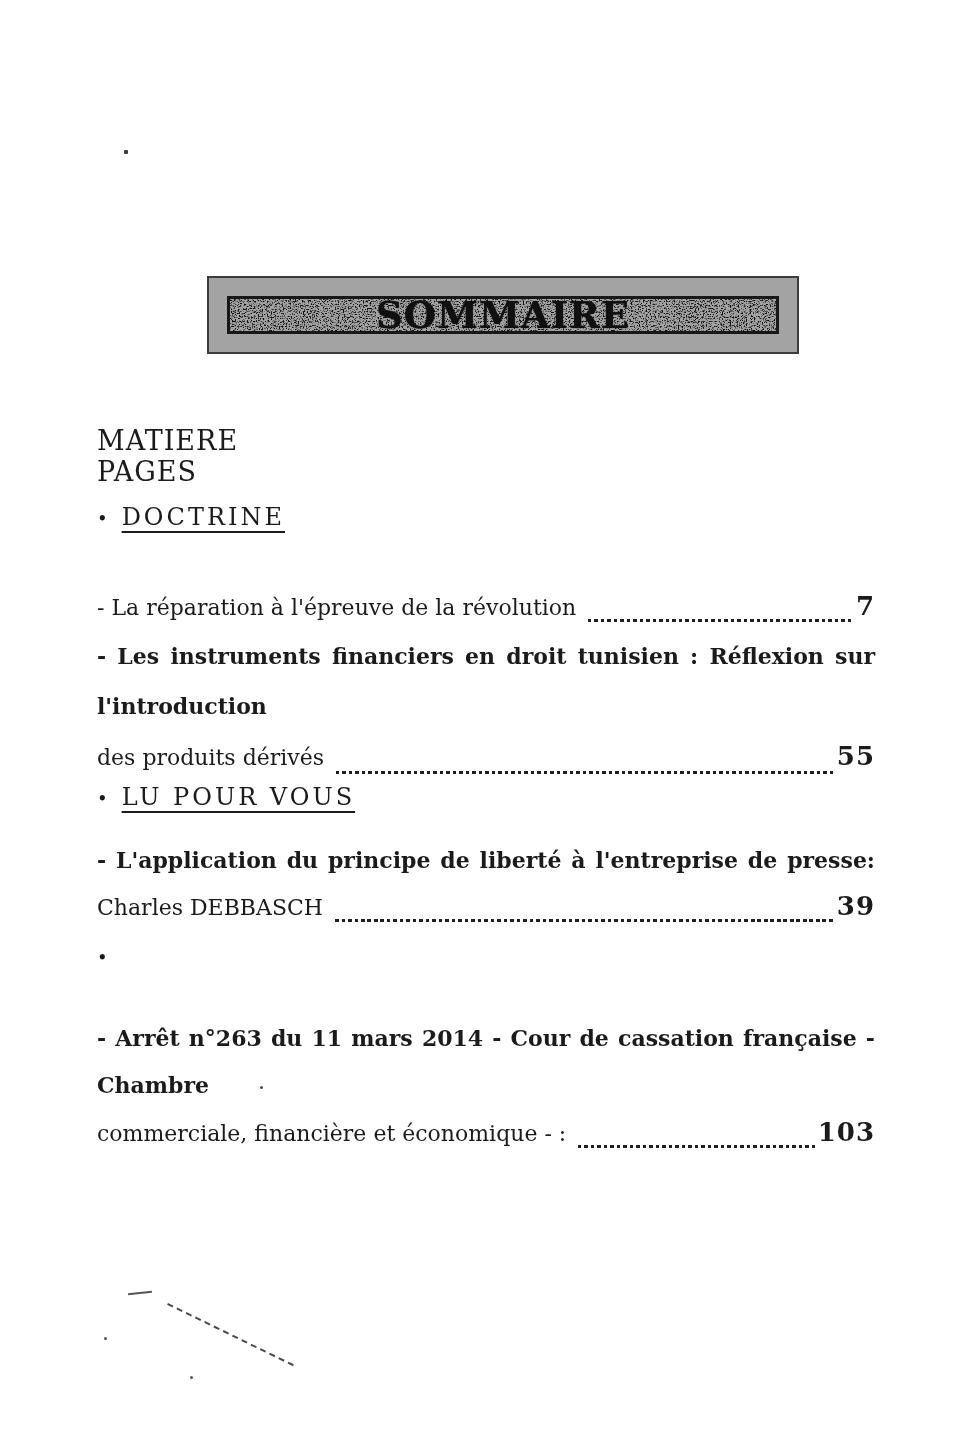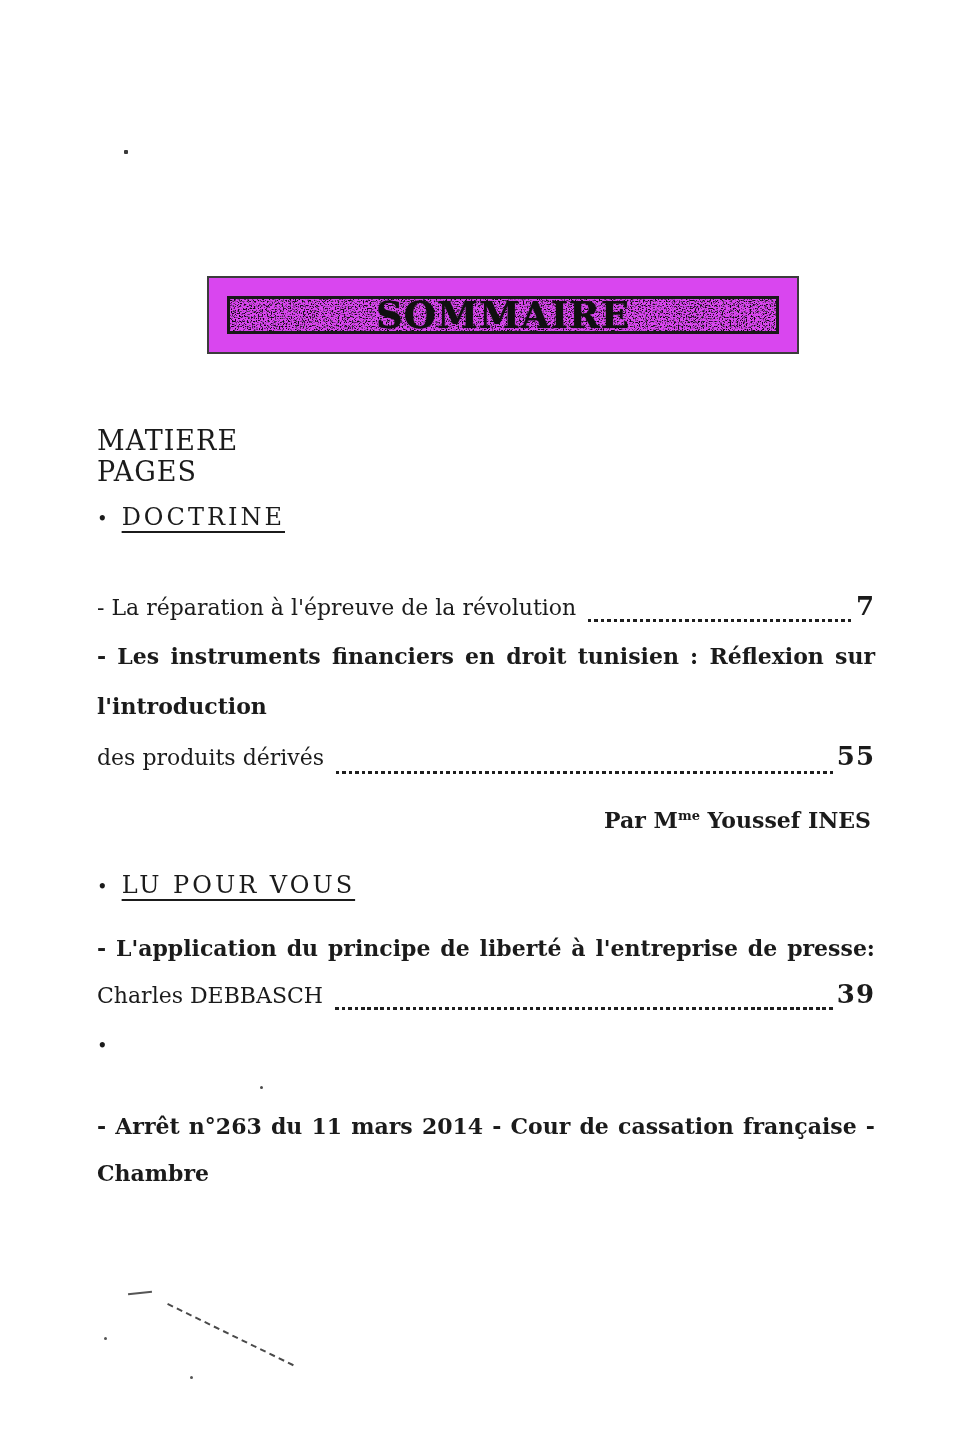"SOMMAIRE" .banner { background: #d946ef -> #a3a3a3 }
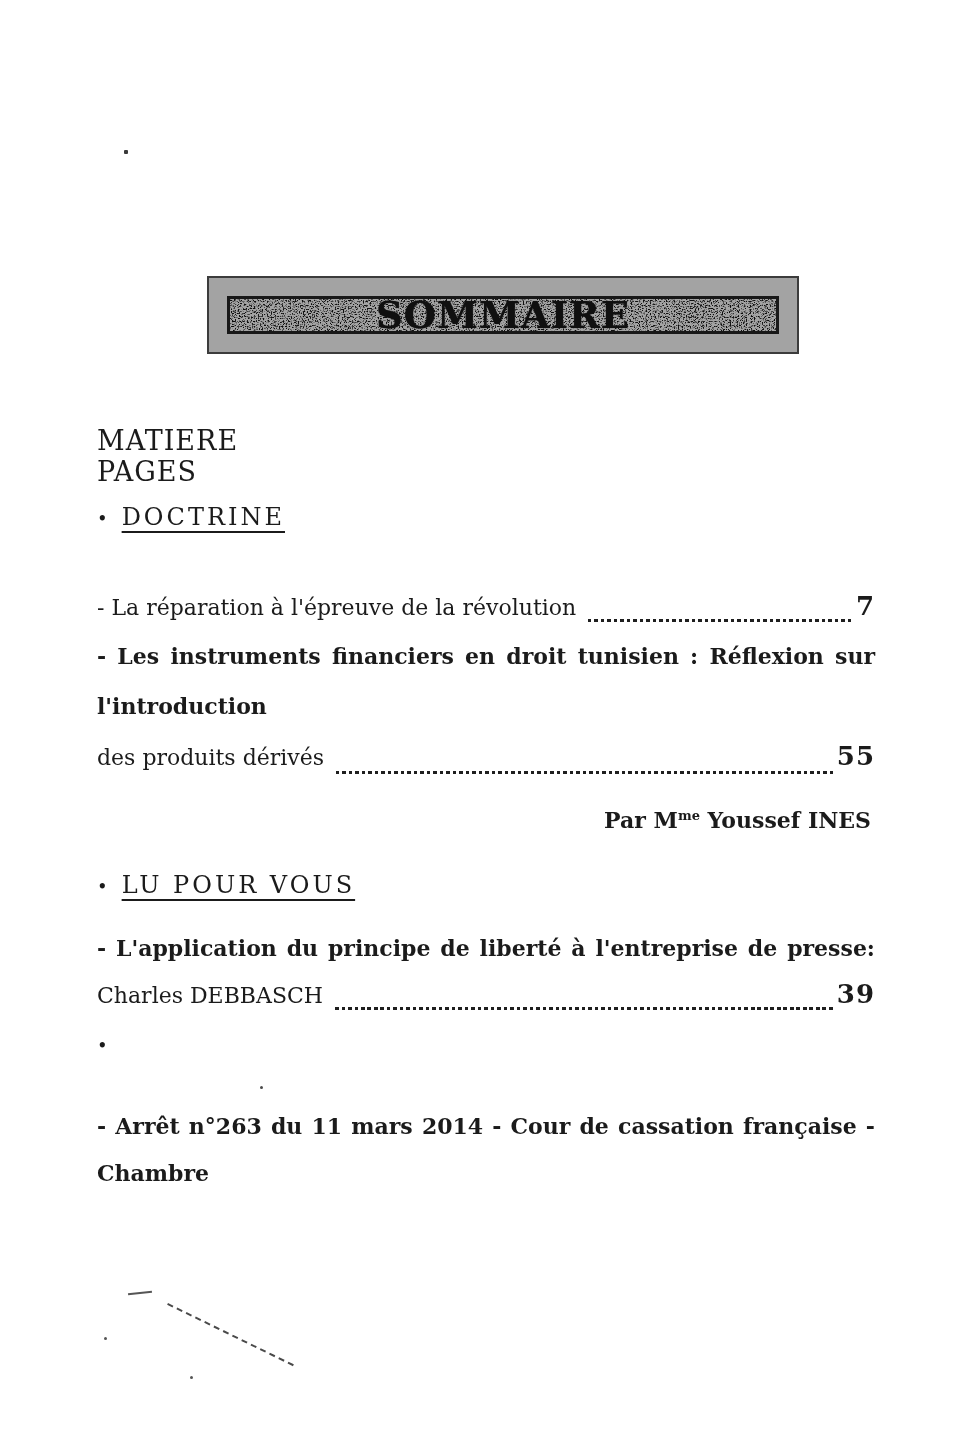"Par Mme Youssef INES" div.author { html: <div> <span>Par M</span><sup>me</sup><span> Youssef INES</span> </div> -> none }
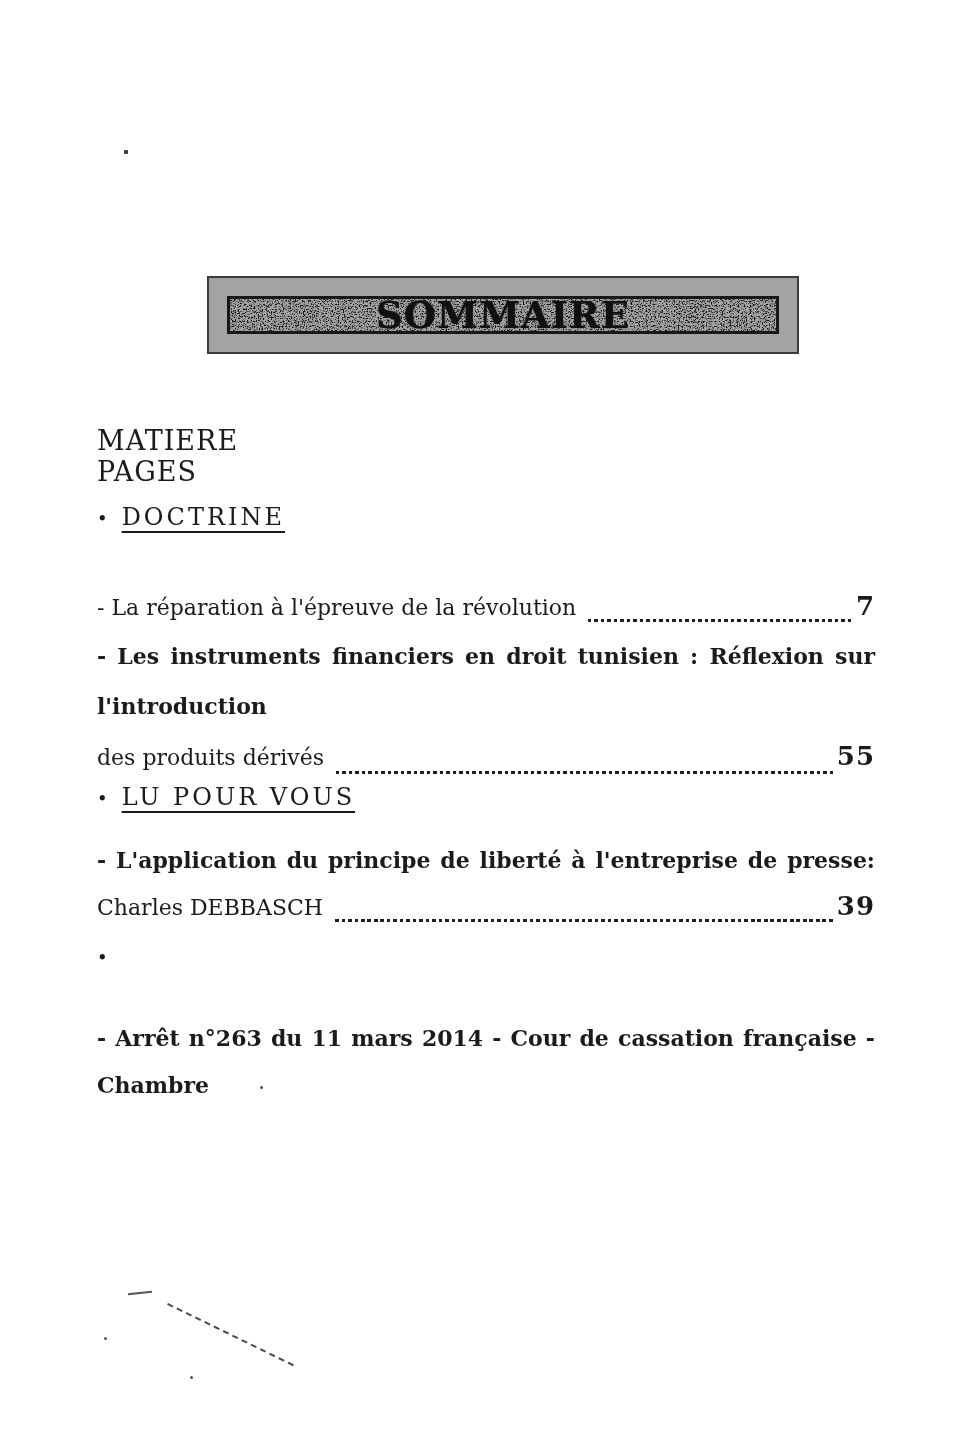"commerciale, financière et économique -" div.entry-row { html: none -> <div> <span>commerciale, financière et économique - :</span> <span></span> <span>103</span> </div> }
